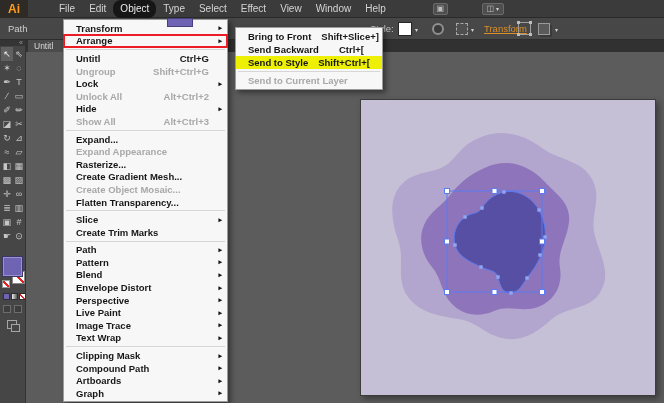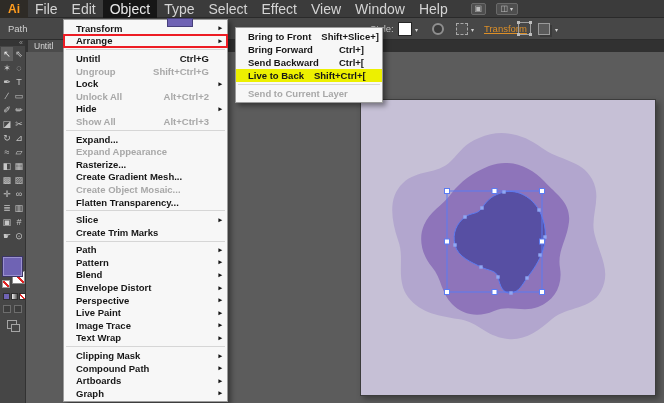"Ai" .menubar { gap: none -> 24px }
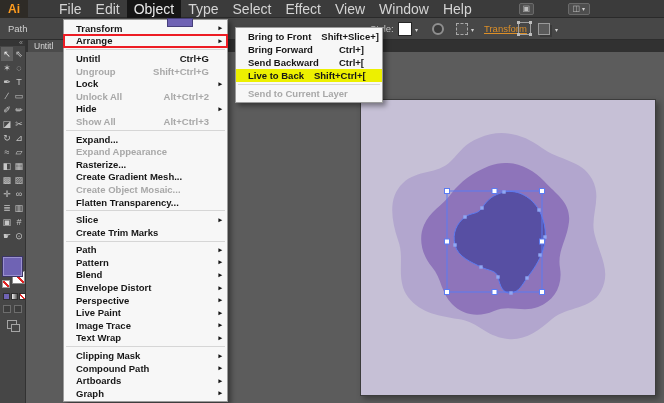"File" .mbitem { font-size: 14px -> 10px }
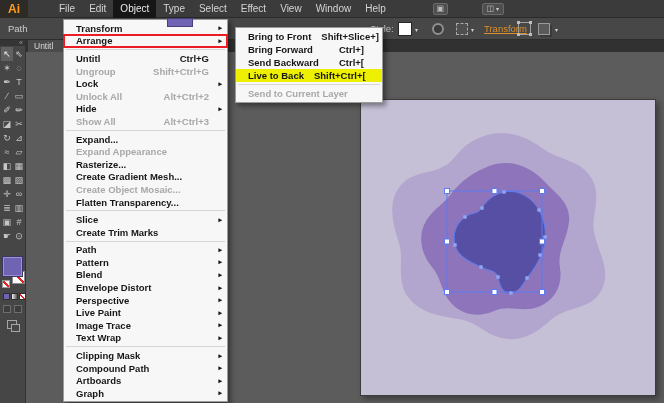"Object" .mbitem.active { border-radius: none -> 8px }
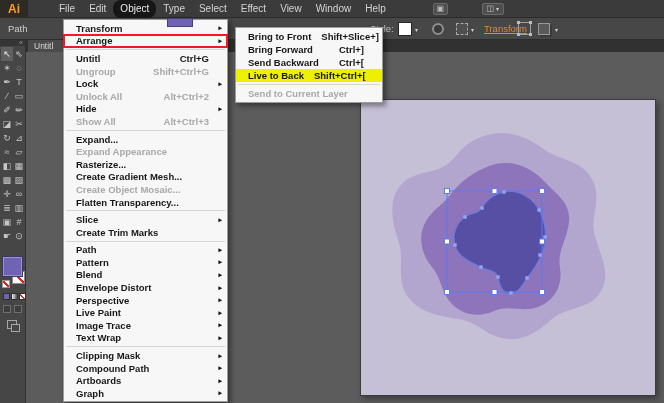"Bring Forward" div.mitem { html: <div> <span>Bring Forward</span> <span>Ctrl+]</span> </div> -> none }
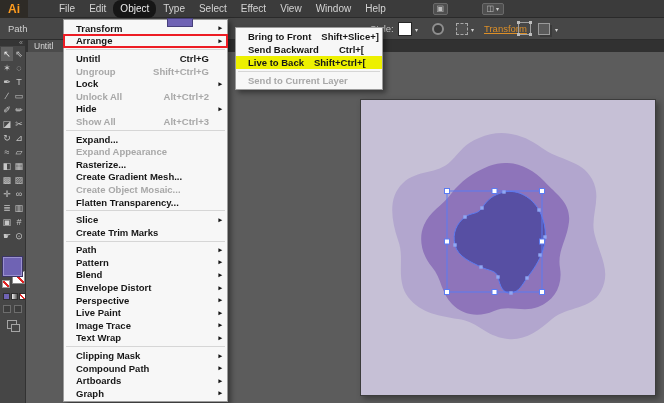"Live to Back" span.ml { text: Live to Back -> Send to Style }
